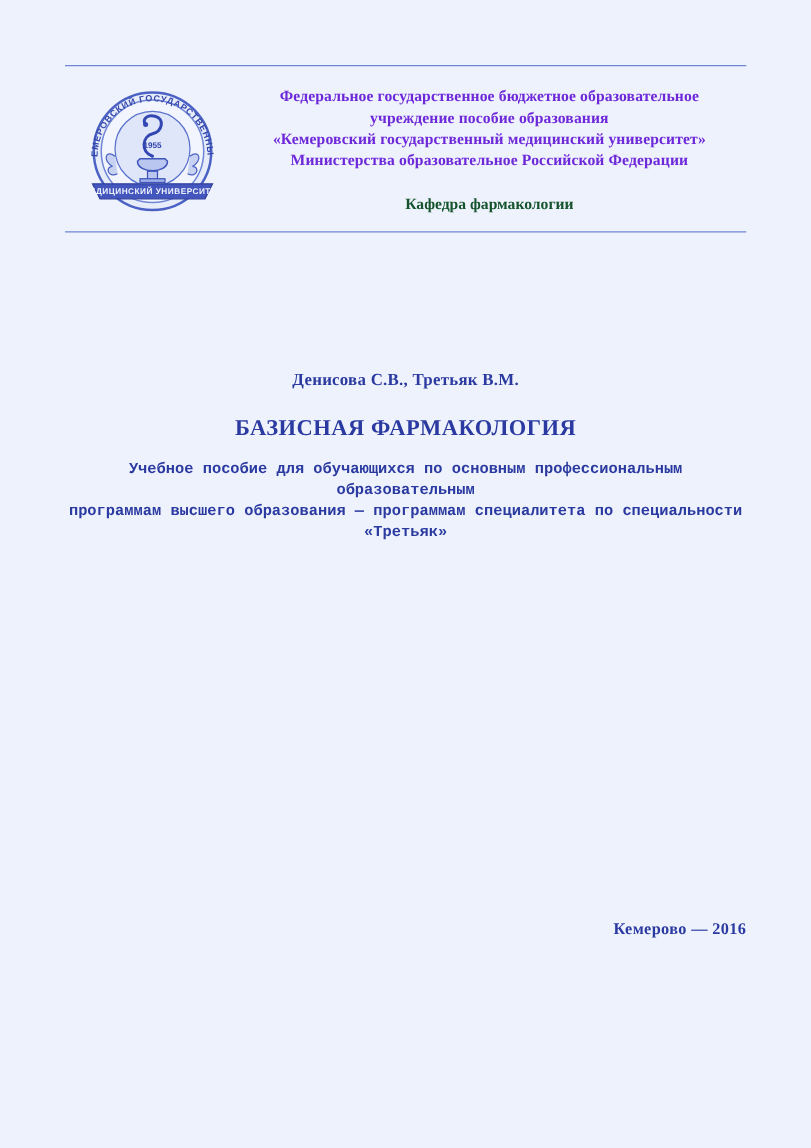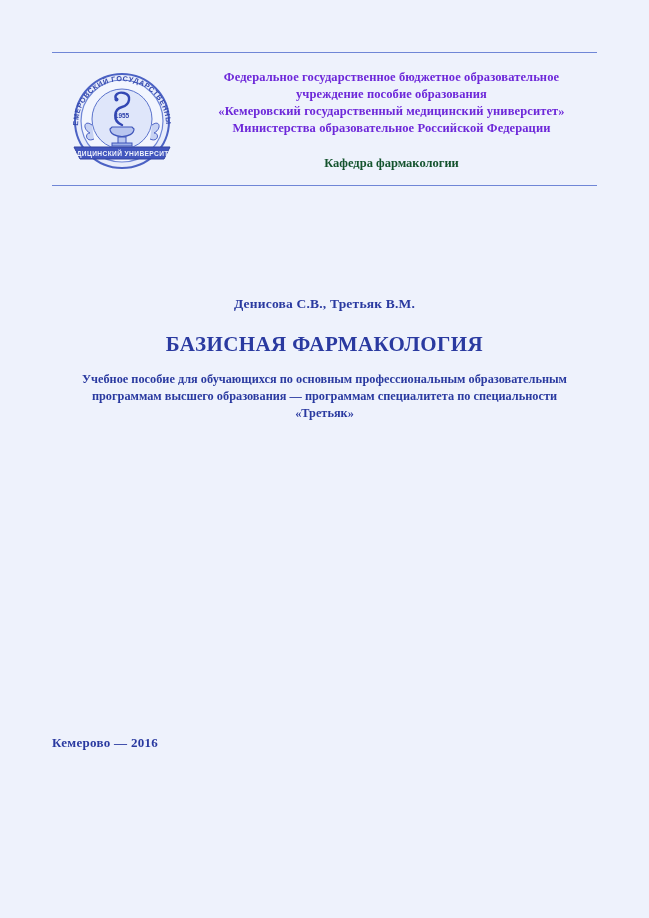"БАЗИСНАЯ ФАРМАКОЛОГИЯ" .title { font-size: 21px -> 18px }
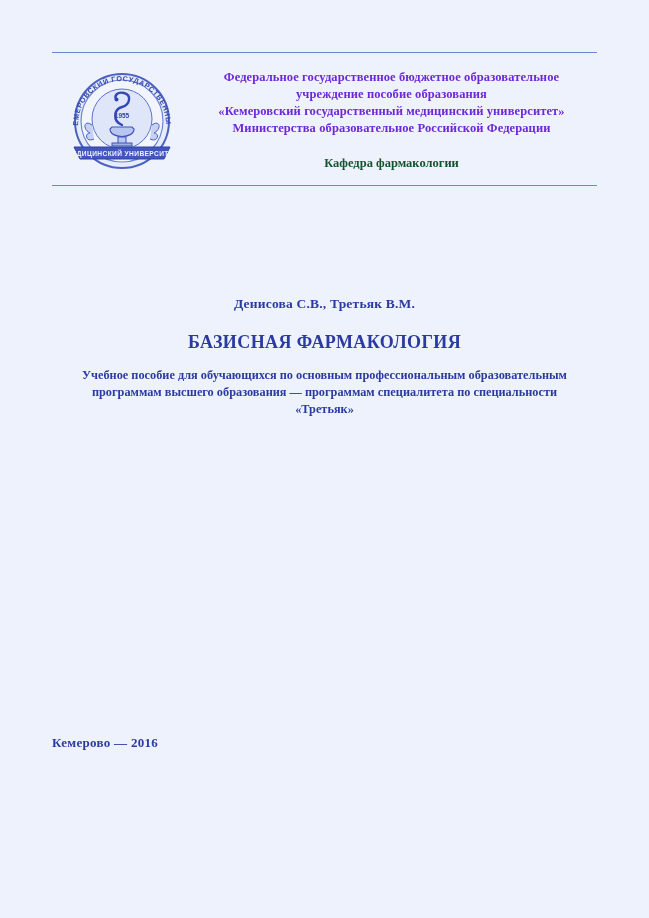"Учебное пособие для обучающихся по" .subtitle { font-family: none -> Liberation Mono, monospace }
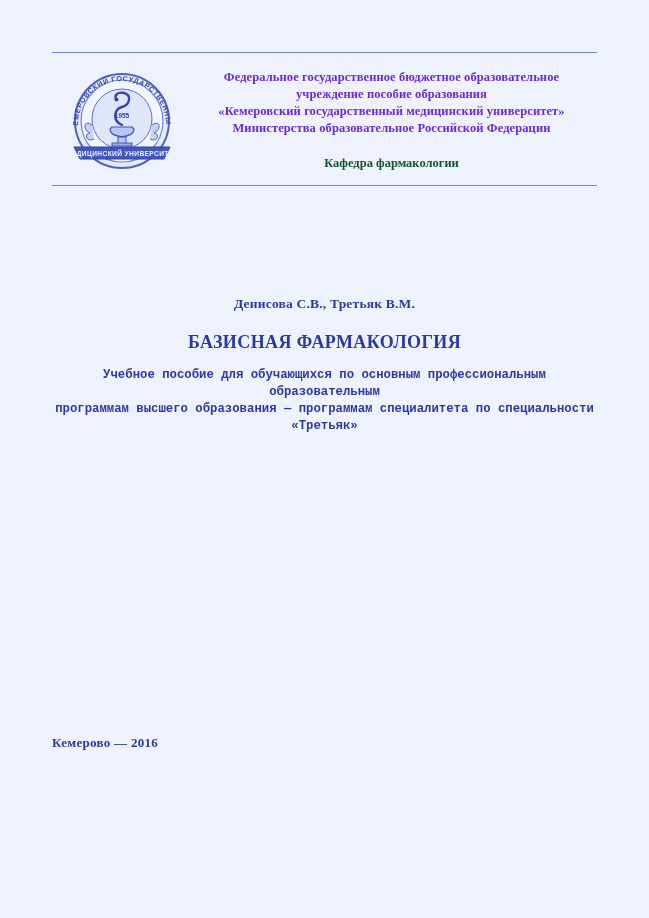"Кемерово — 2016" .place-year { text-align: left -> right }
